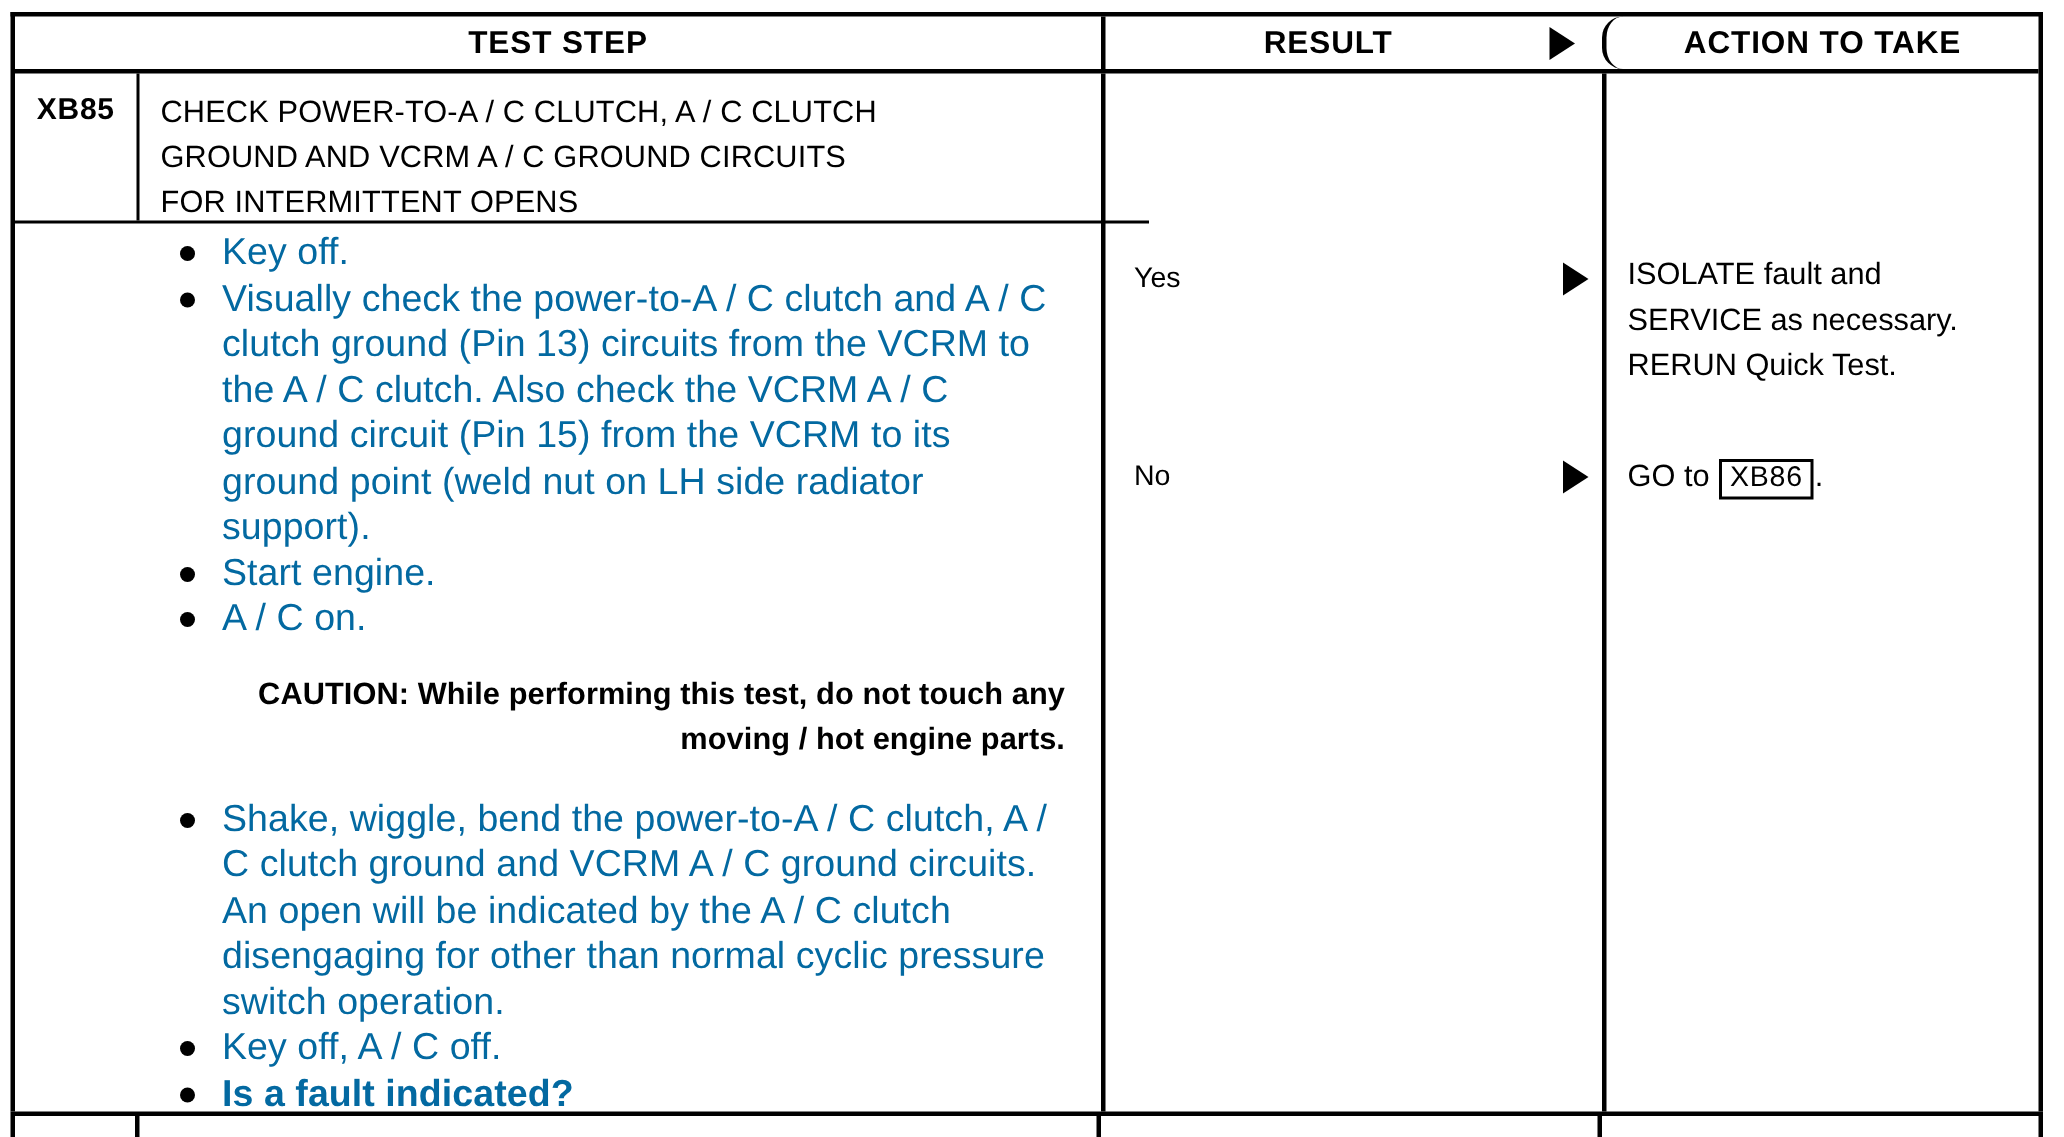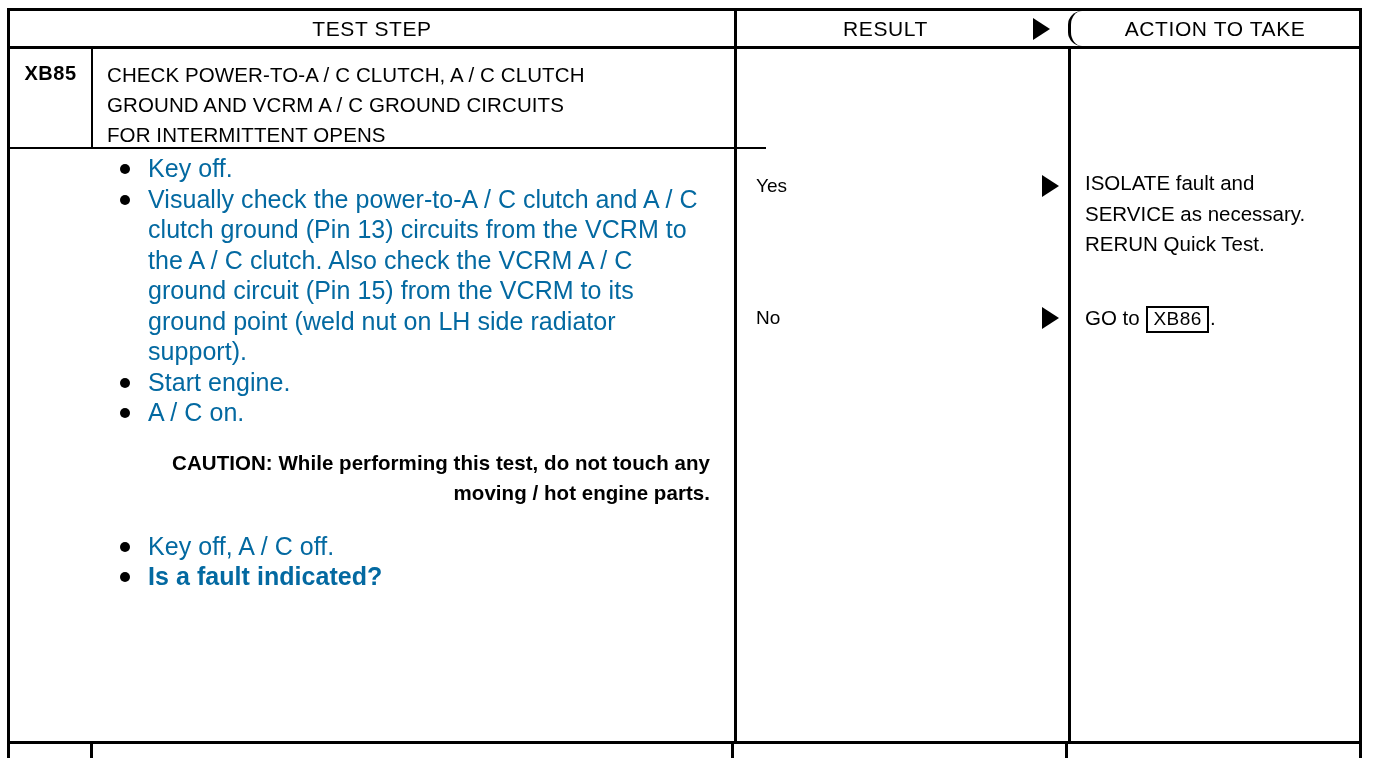"TEST STEP" .hdr-cell { font-weight: normal -> bold }
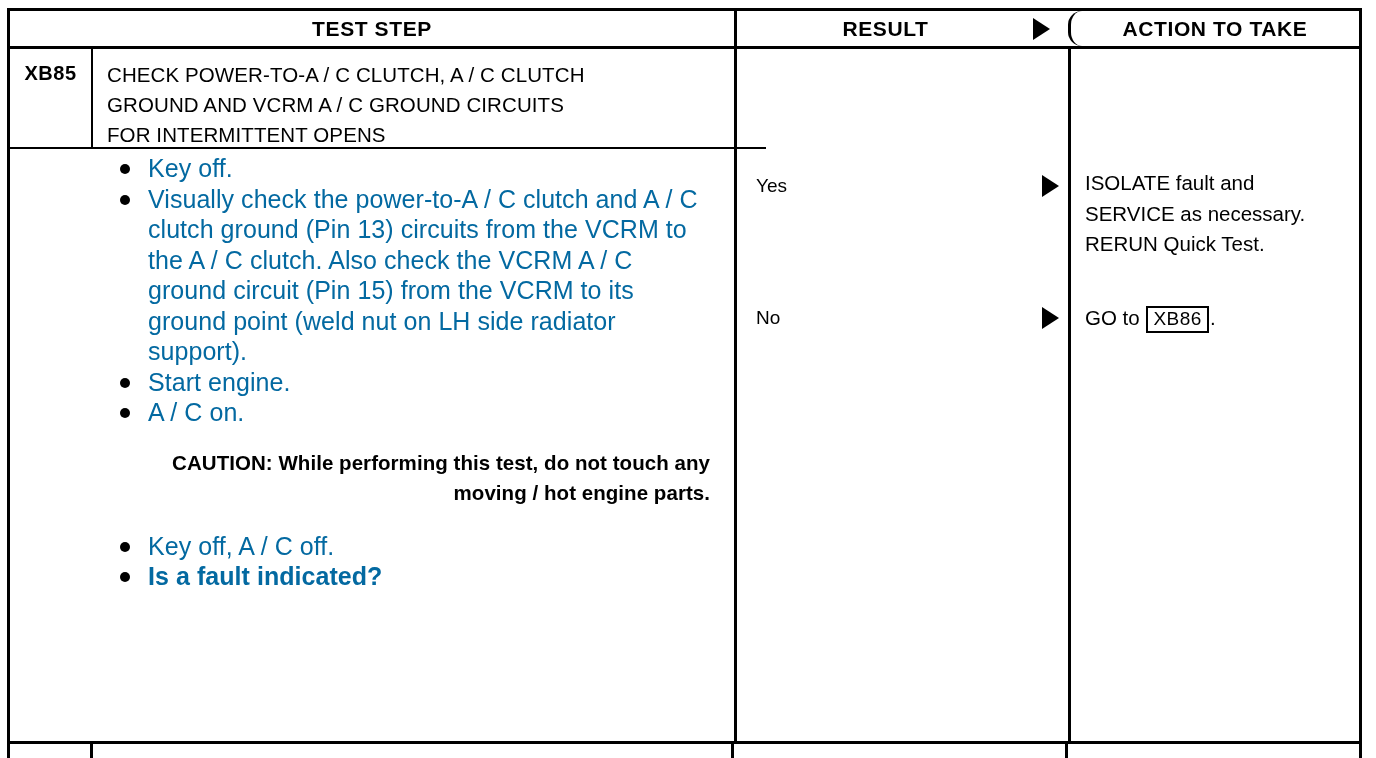"Shake, wiggle, bend the power-to-A" div.bullet-row { html: none -> <div> <span></span> <span>Shake, wiggle, bend the power-to-A / C clutch, A / C clutch ground and VCRM A / C ground circuits. An open will be indicated by the A / C clutch disengaging for other than normal cyclic pressure switch operation.</span> </div> }
